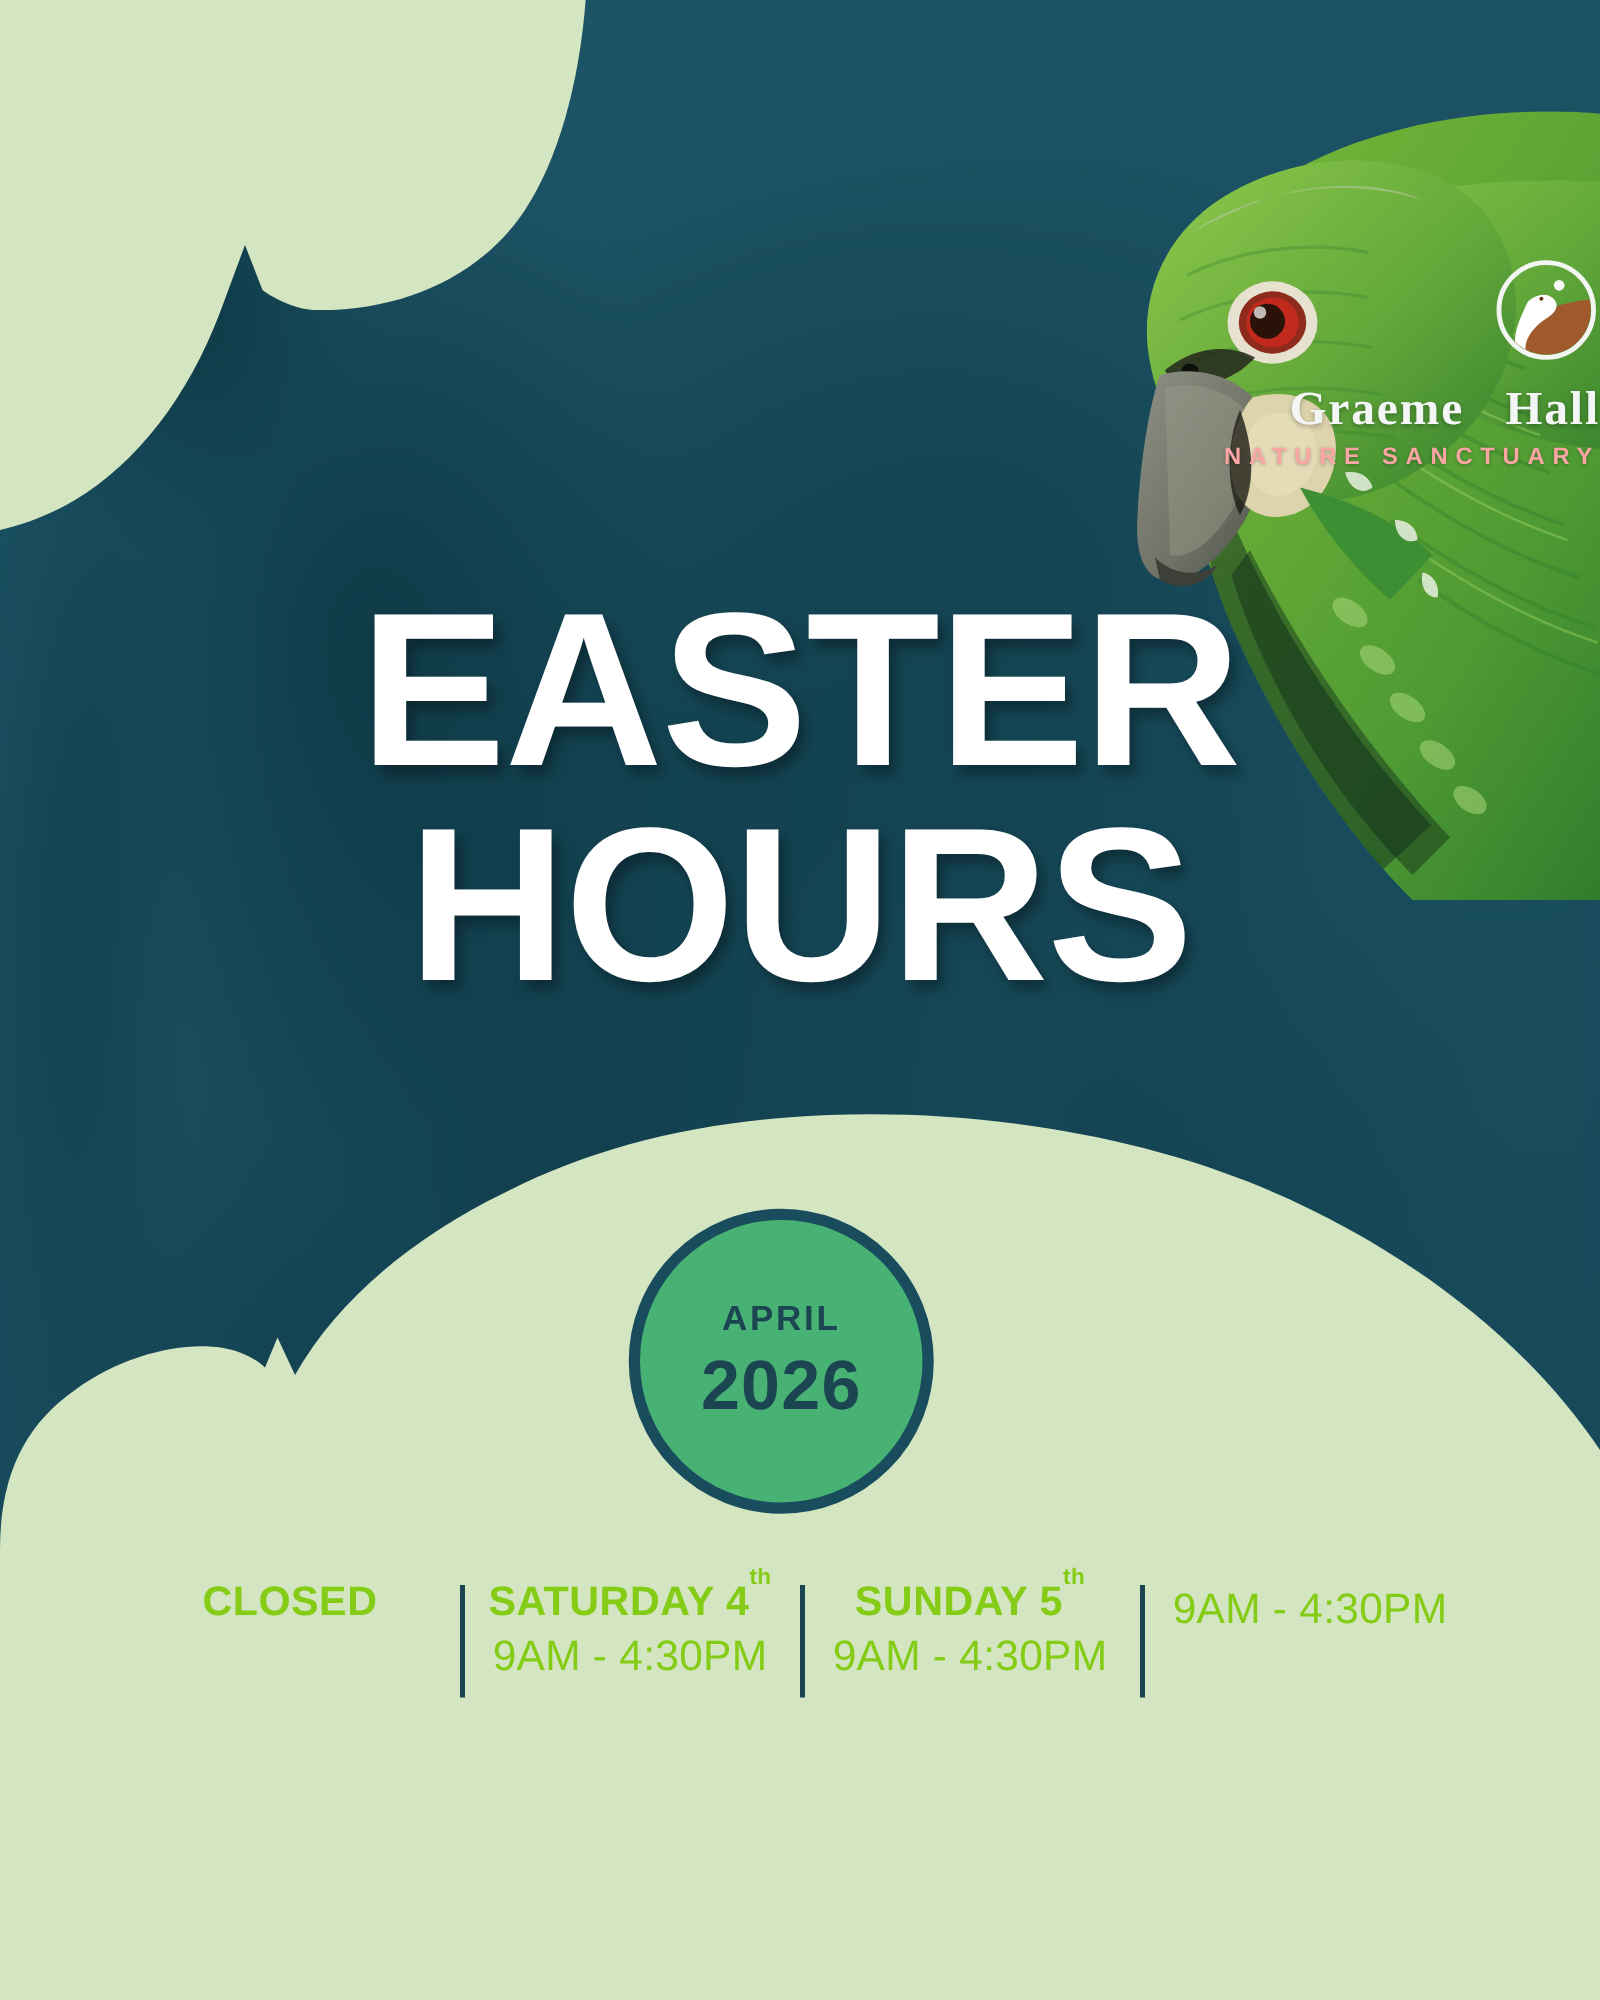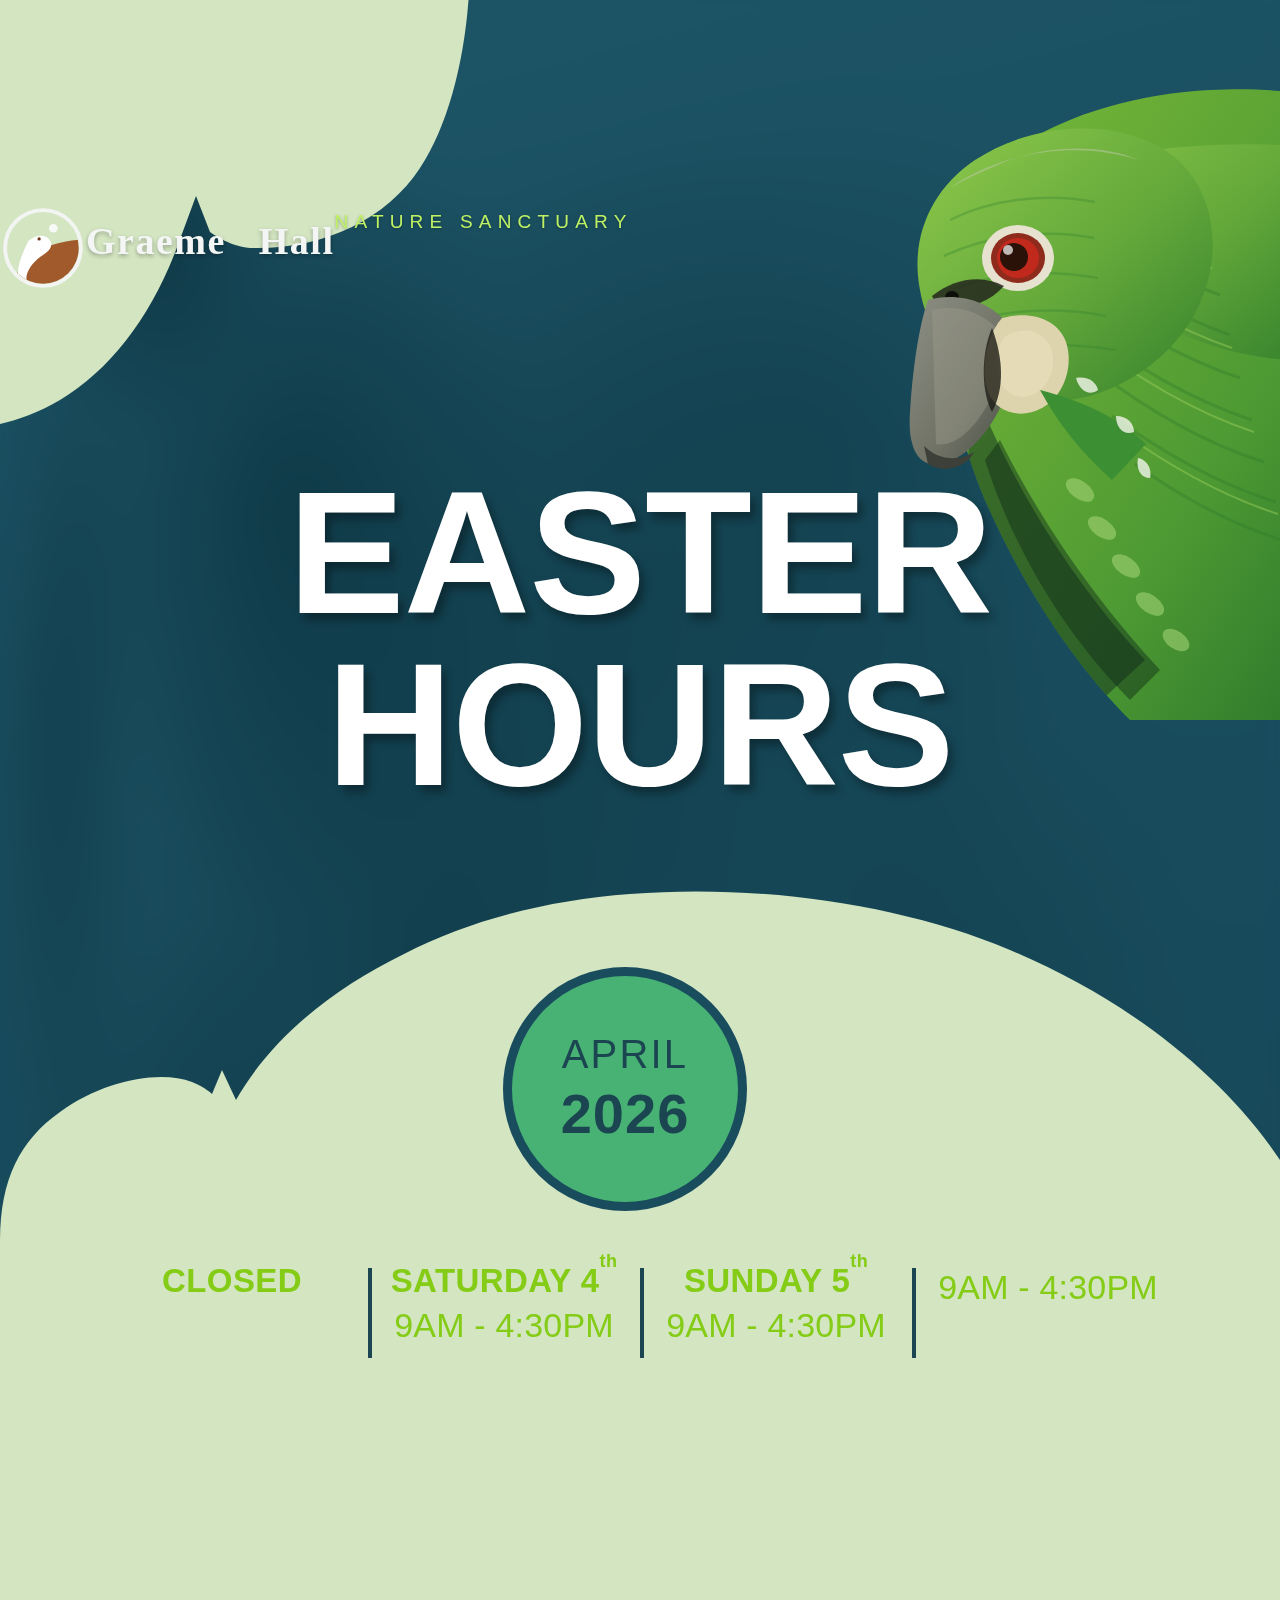"Graeme Hall" .logo-block { align-items: flex-start -> flex-end; flex-direction: row -> column; padding-left: none -> 28px }
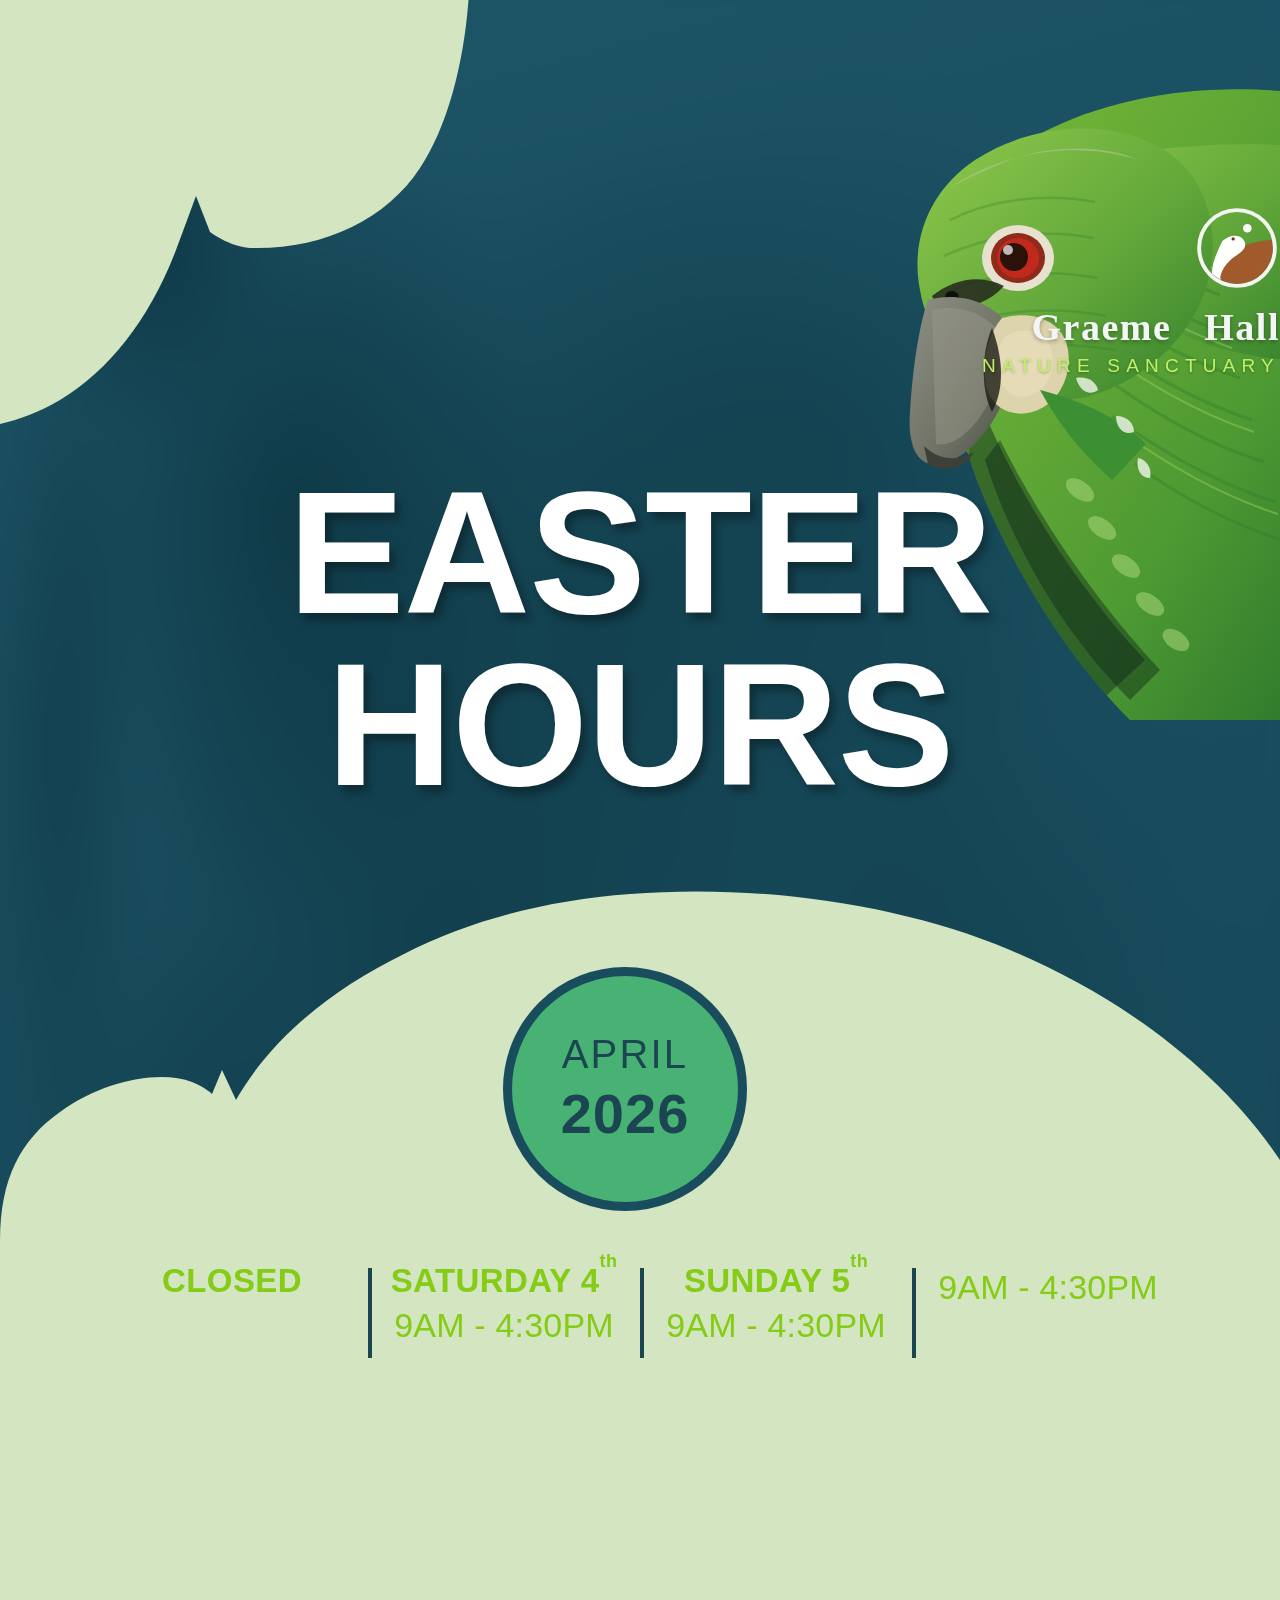"NATURE SANCTUARY" .logo-sub { color: #bef264 -> #fca5a5; font-weight: 400 -> 700 }
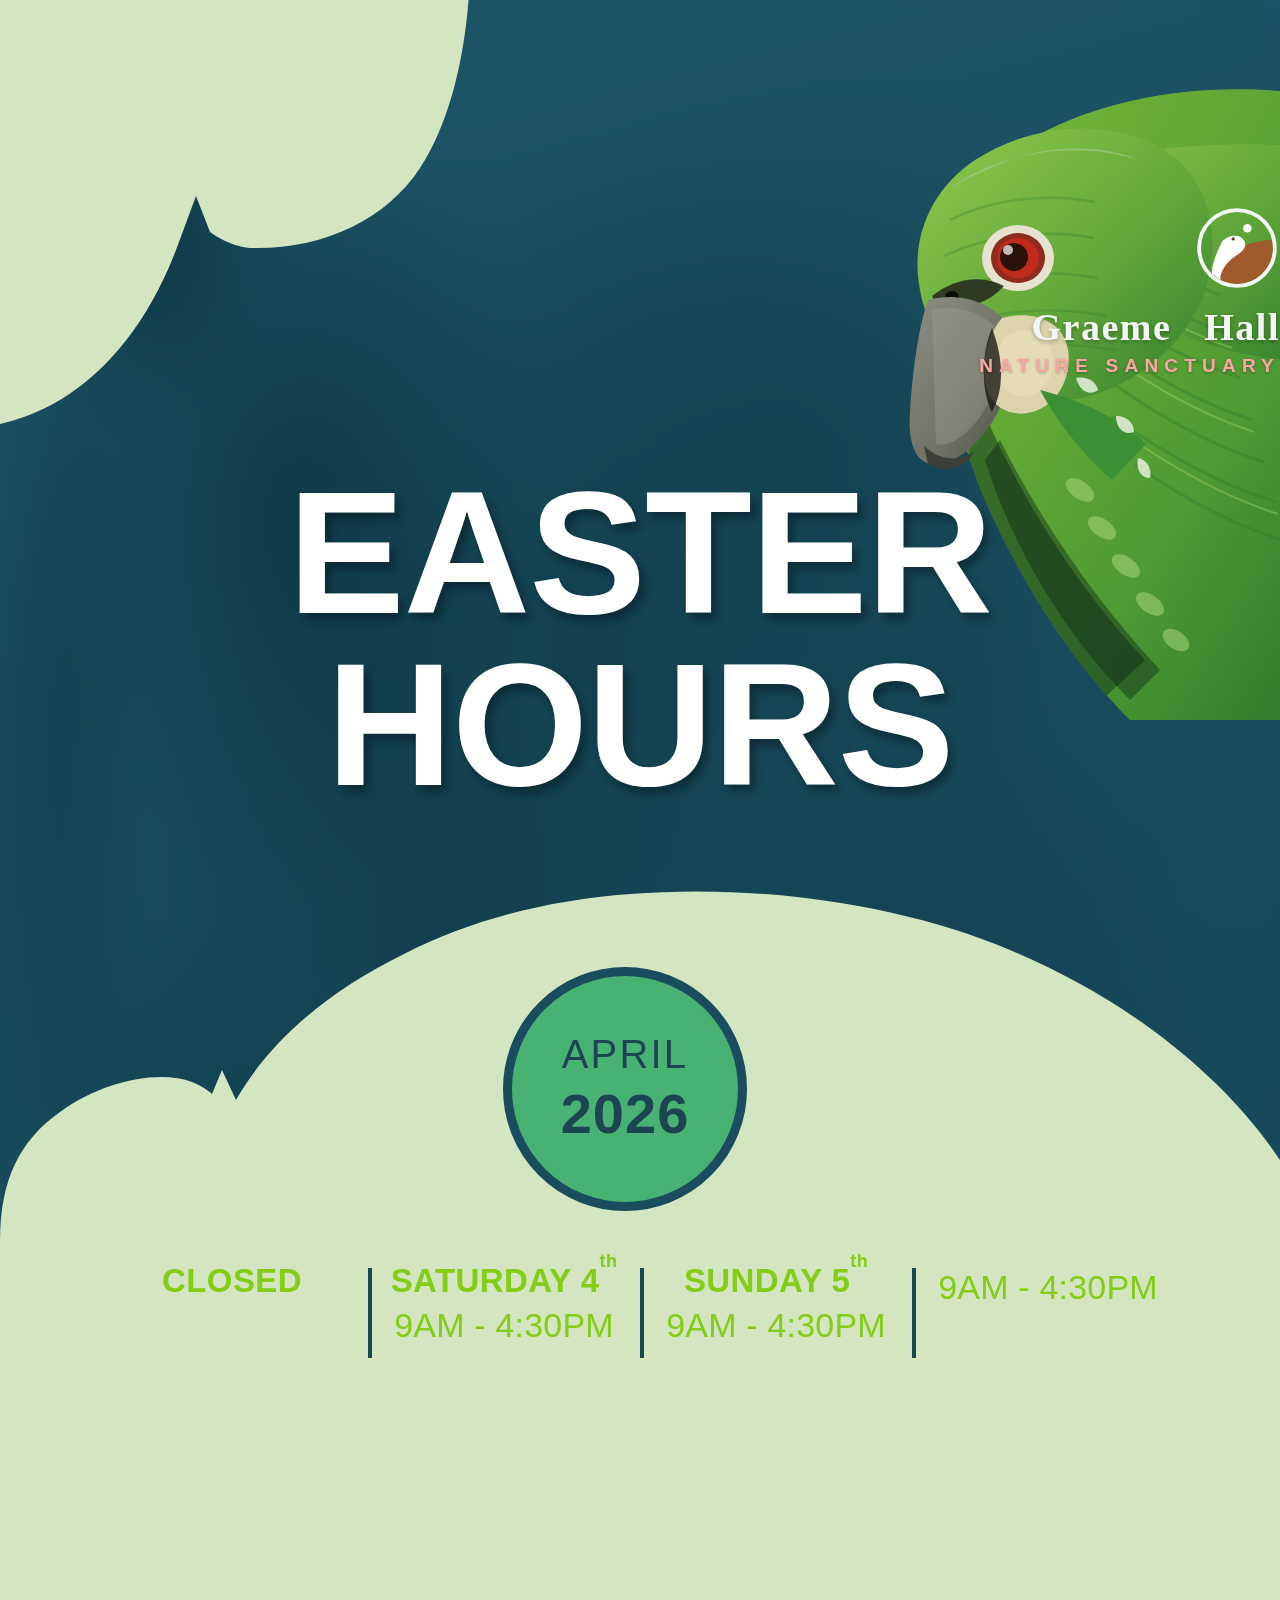"APRIL" .badge-month { font-size: 40px -> 28px; font-weight: 400 -> 700 }
